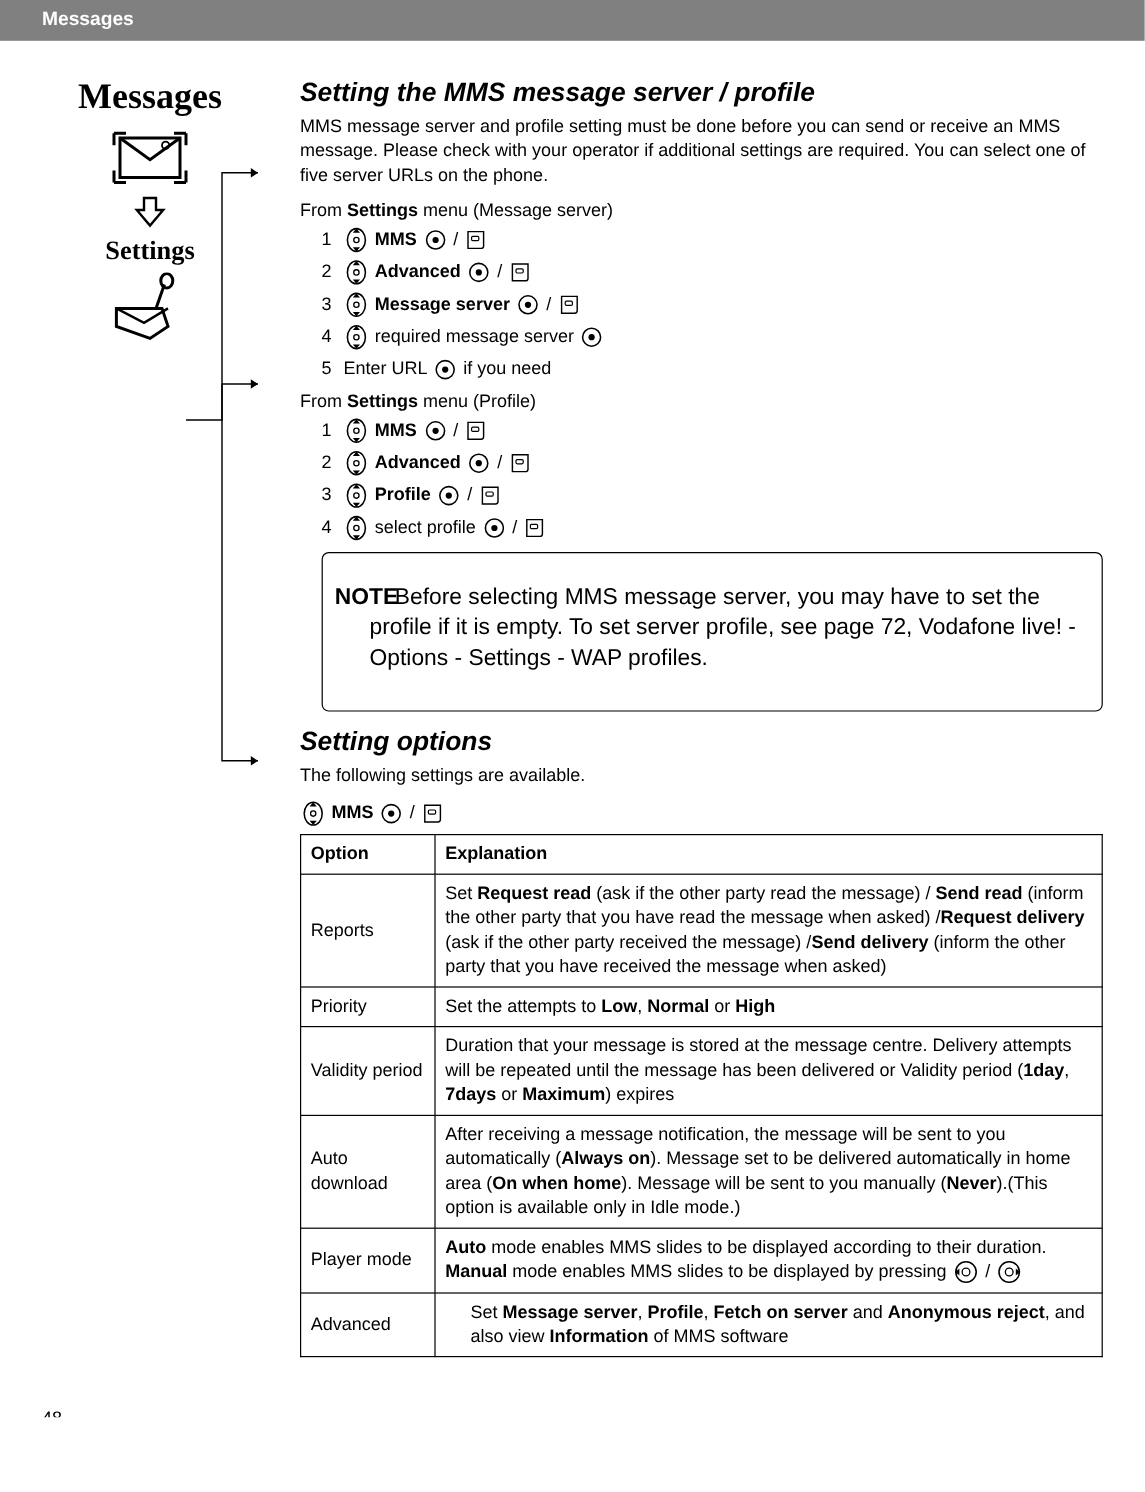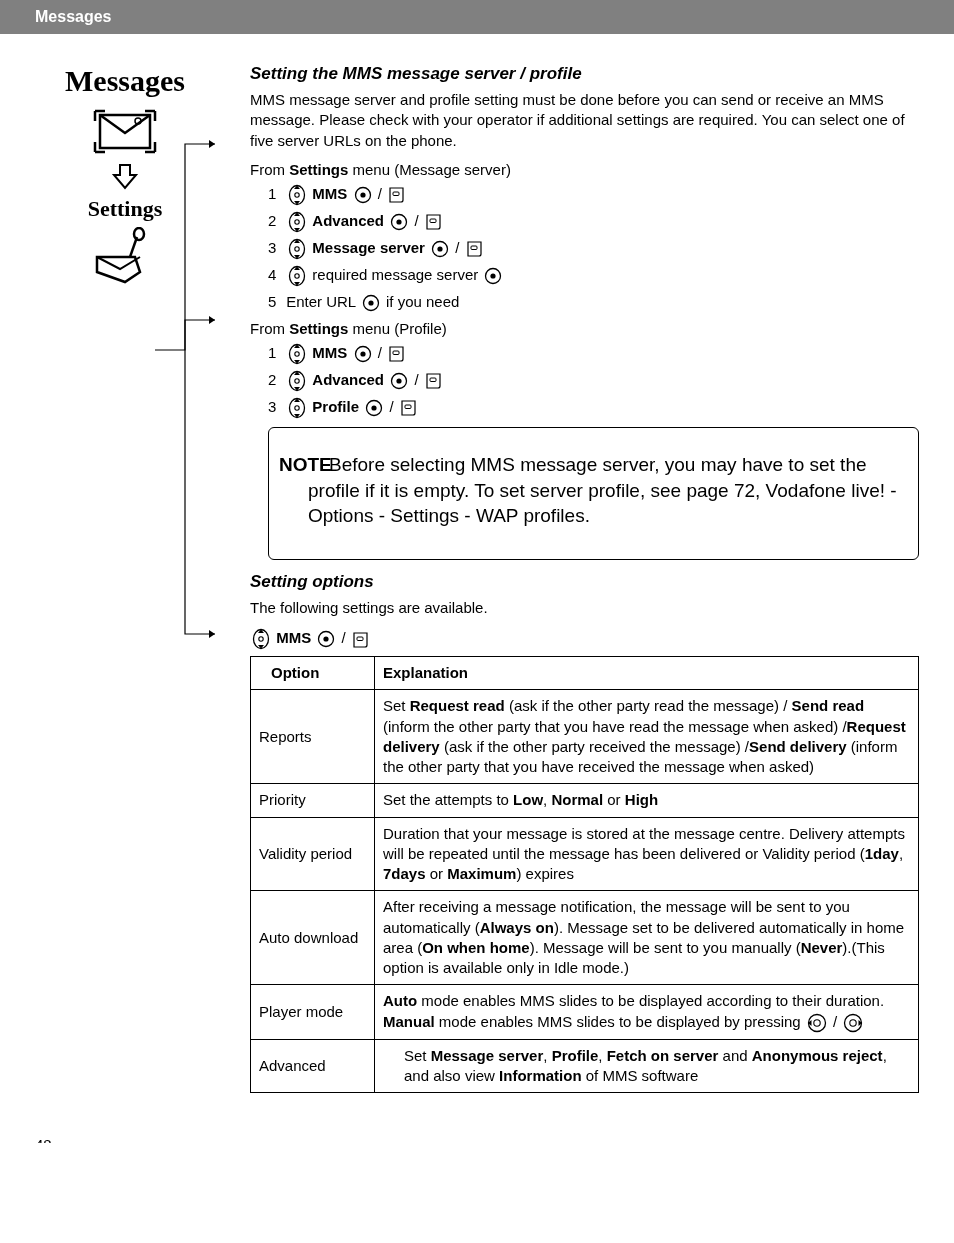"Setting the MMS message server" .section-title { font-size: 17px -> 22px }
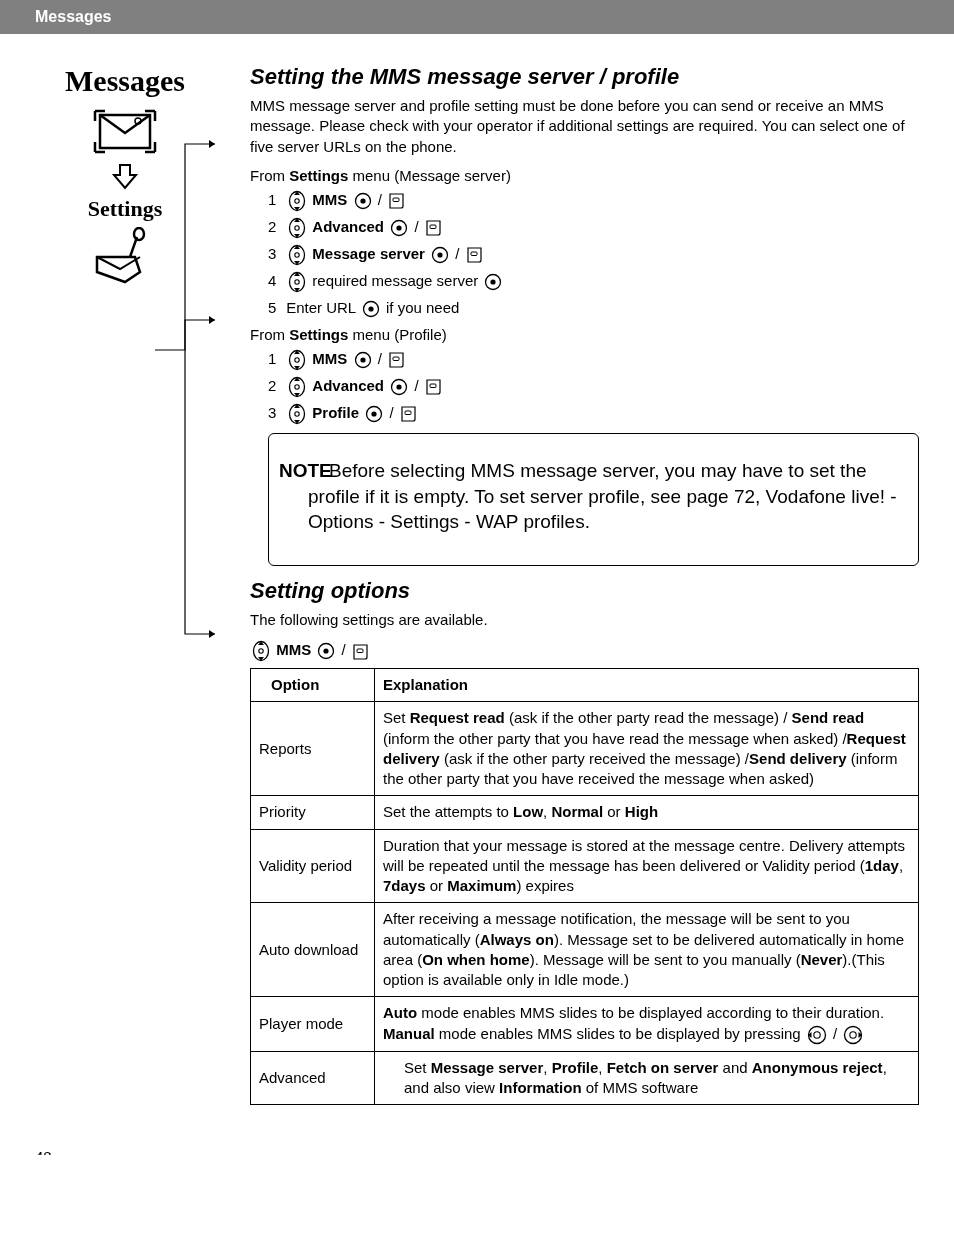"4 select profile /" div.step { html: none -> <div><span>4</span> <svg> <use></use> </svg> <span>select profile</span> <svg> <use></use> </svg> <span> / </span> <svg> <use></use> </svg> </div> }
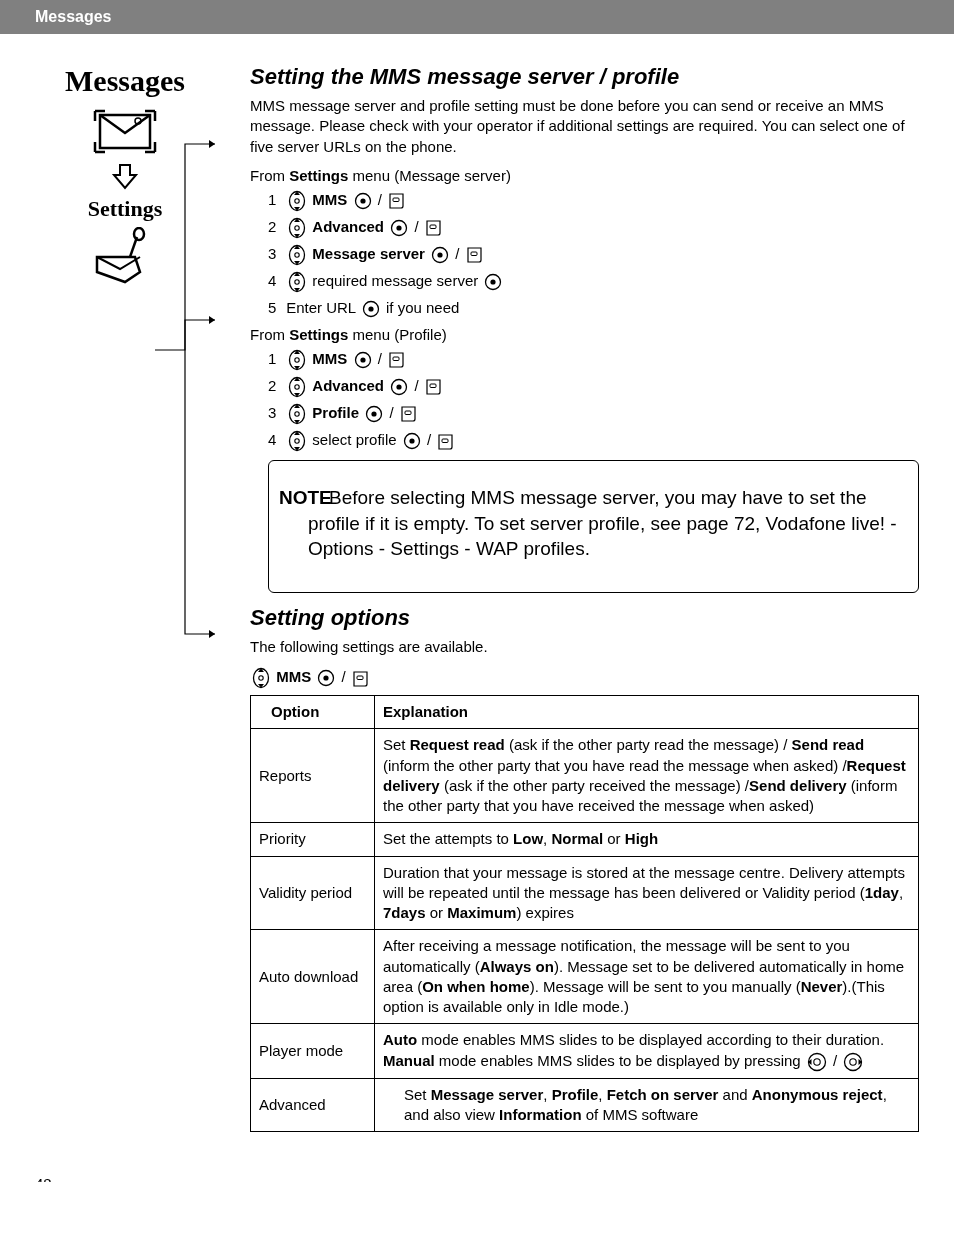"Option" table.opts tr:first-child th:first-child { padding-left: 20px -> none }
